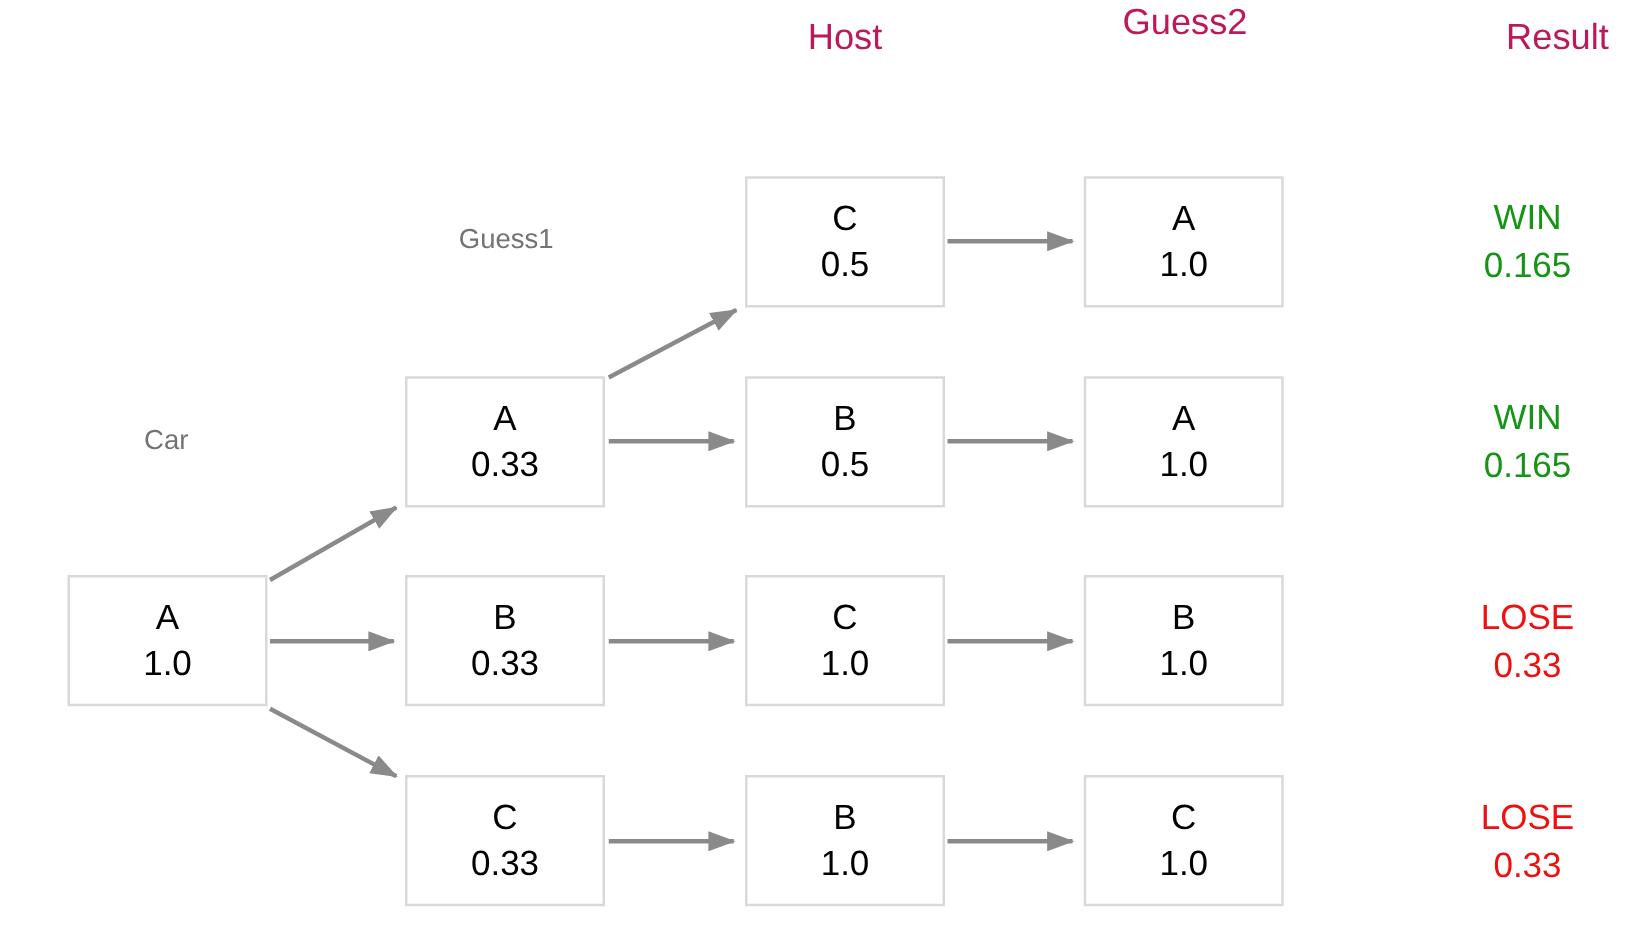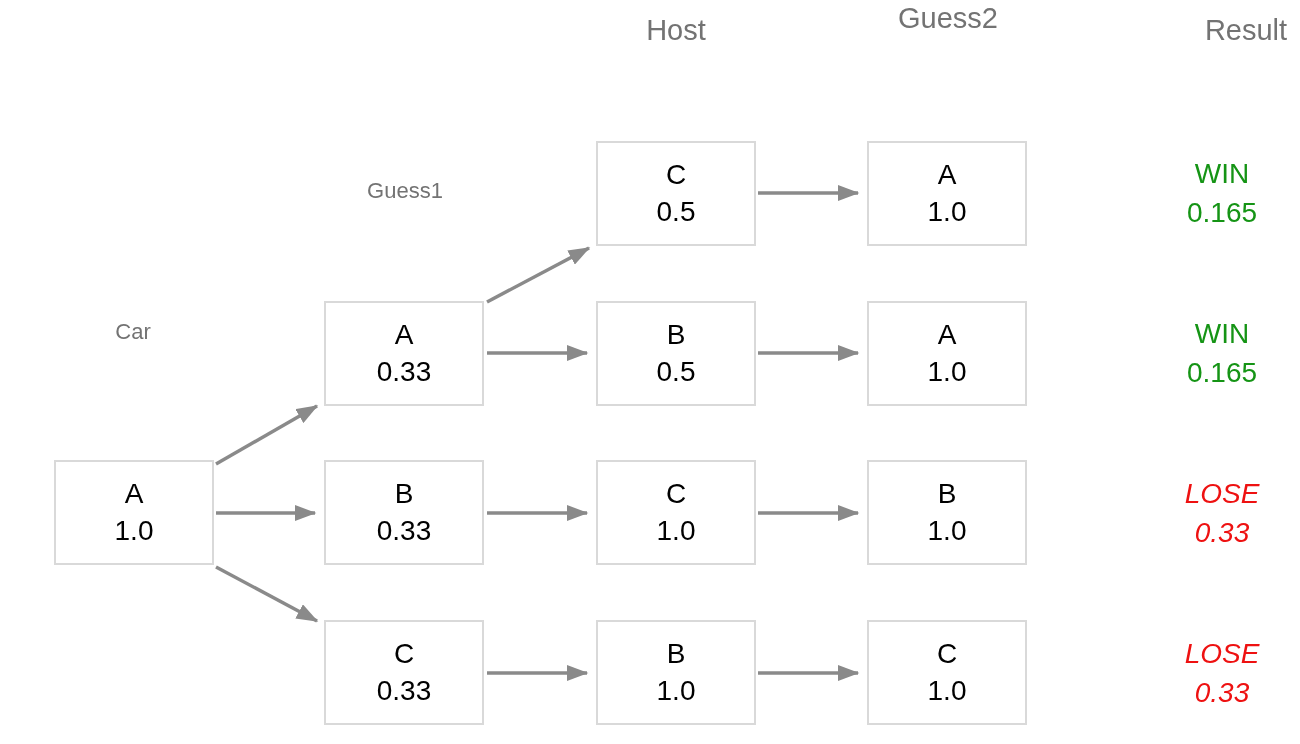"Host" .col-header { color: #737373 -> #be185d }
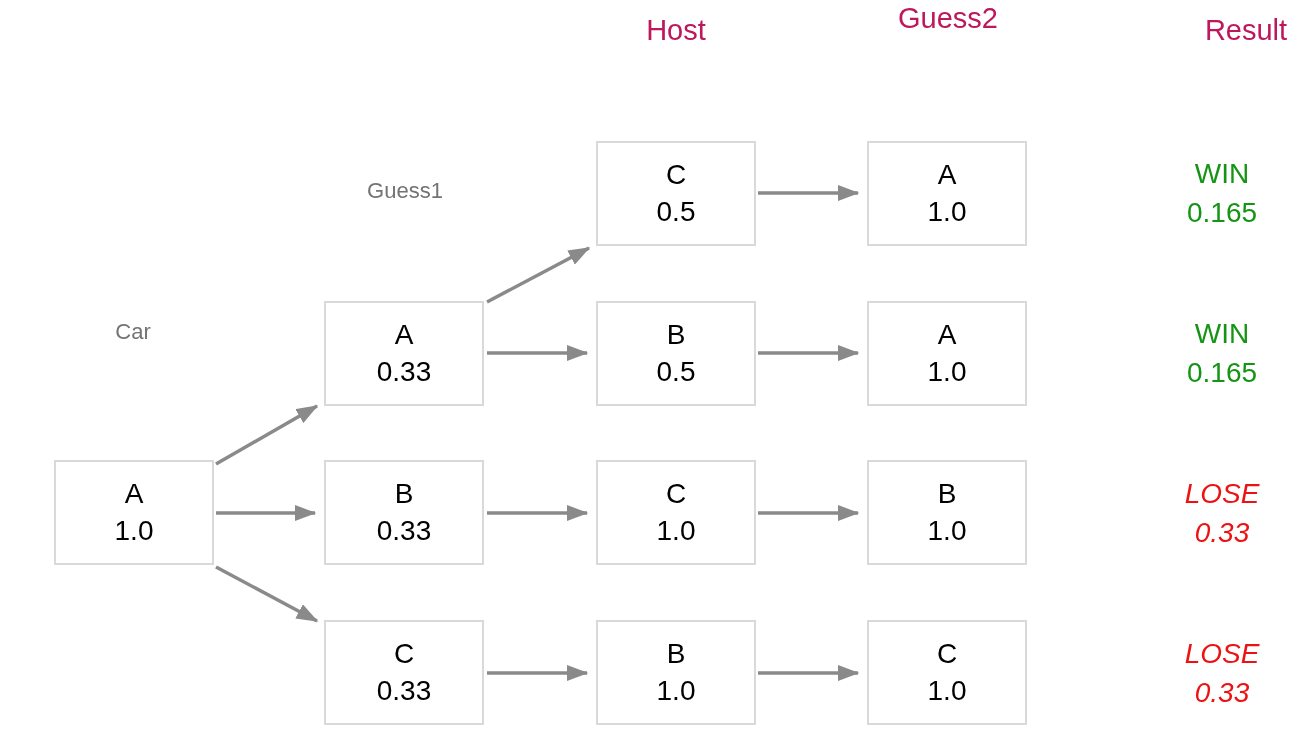"Car" div.stage-label { top: 332px -> 352px }
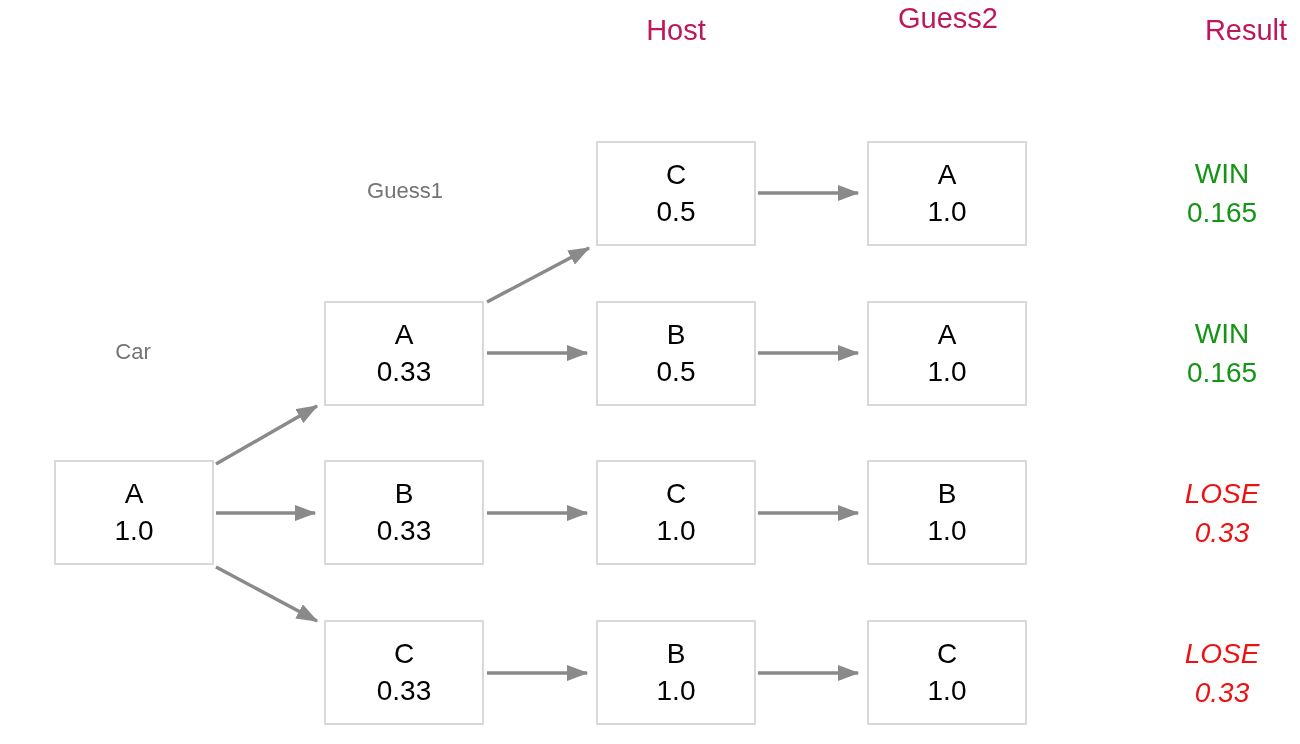"LOSE" .result.lose { font-style: italic -> none }
